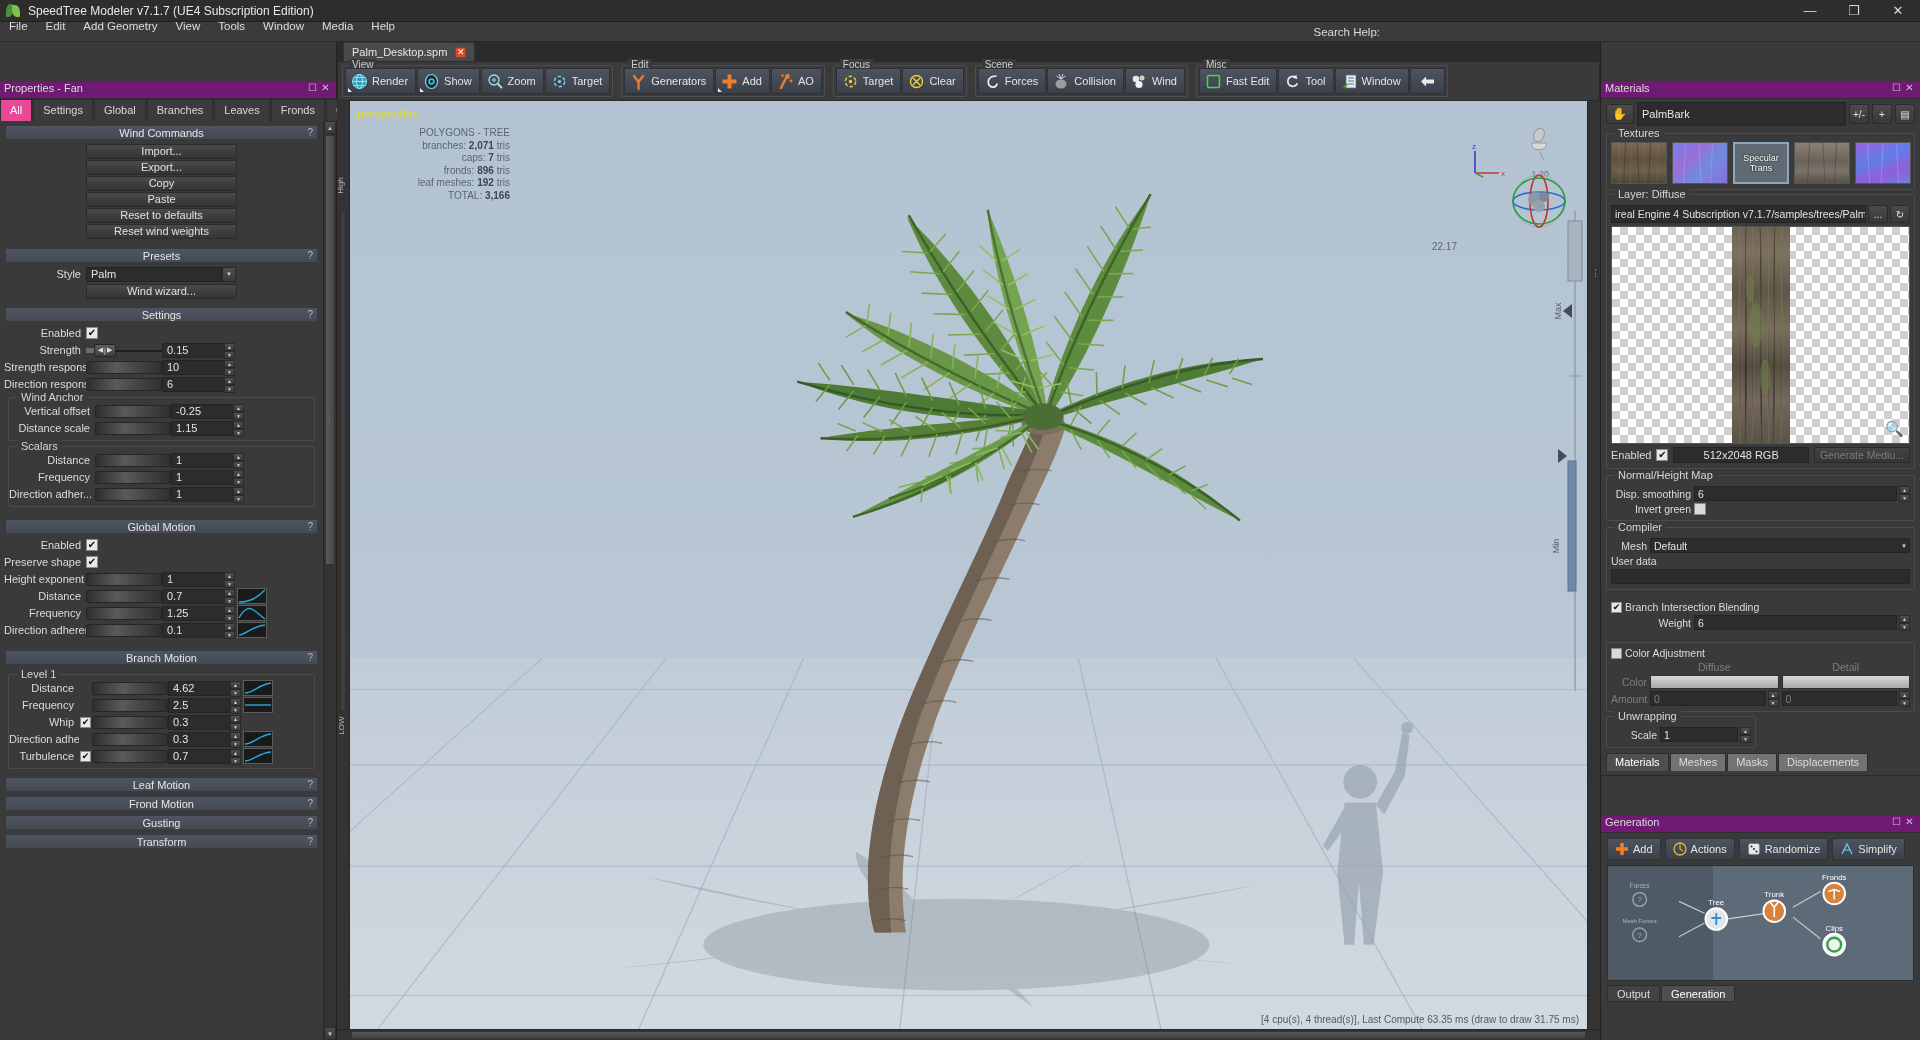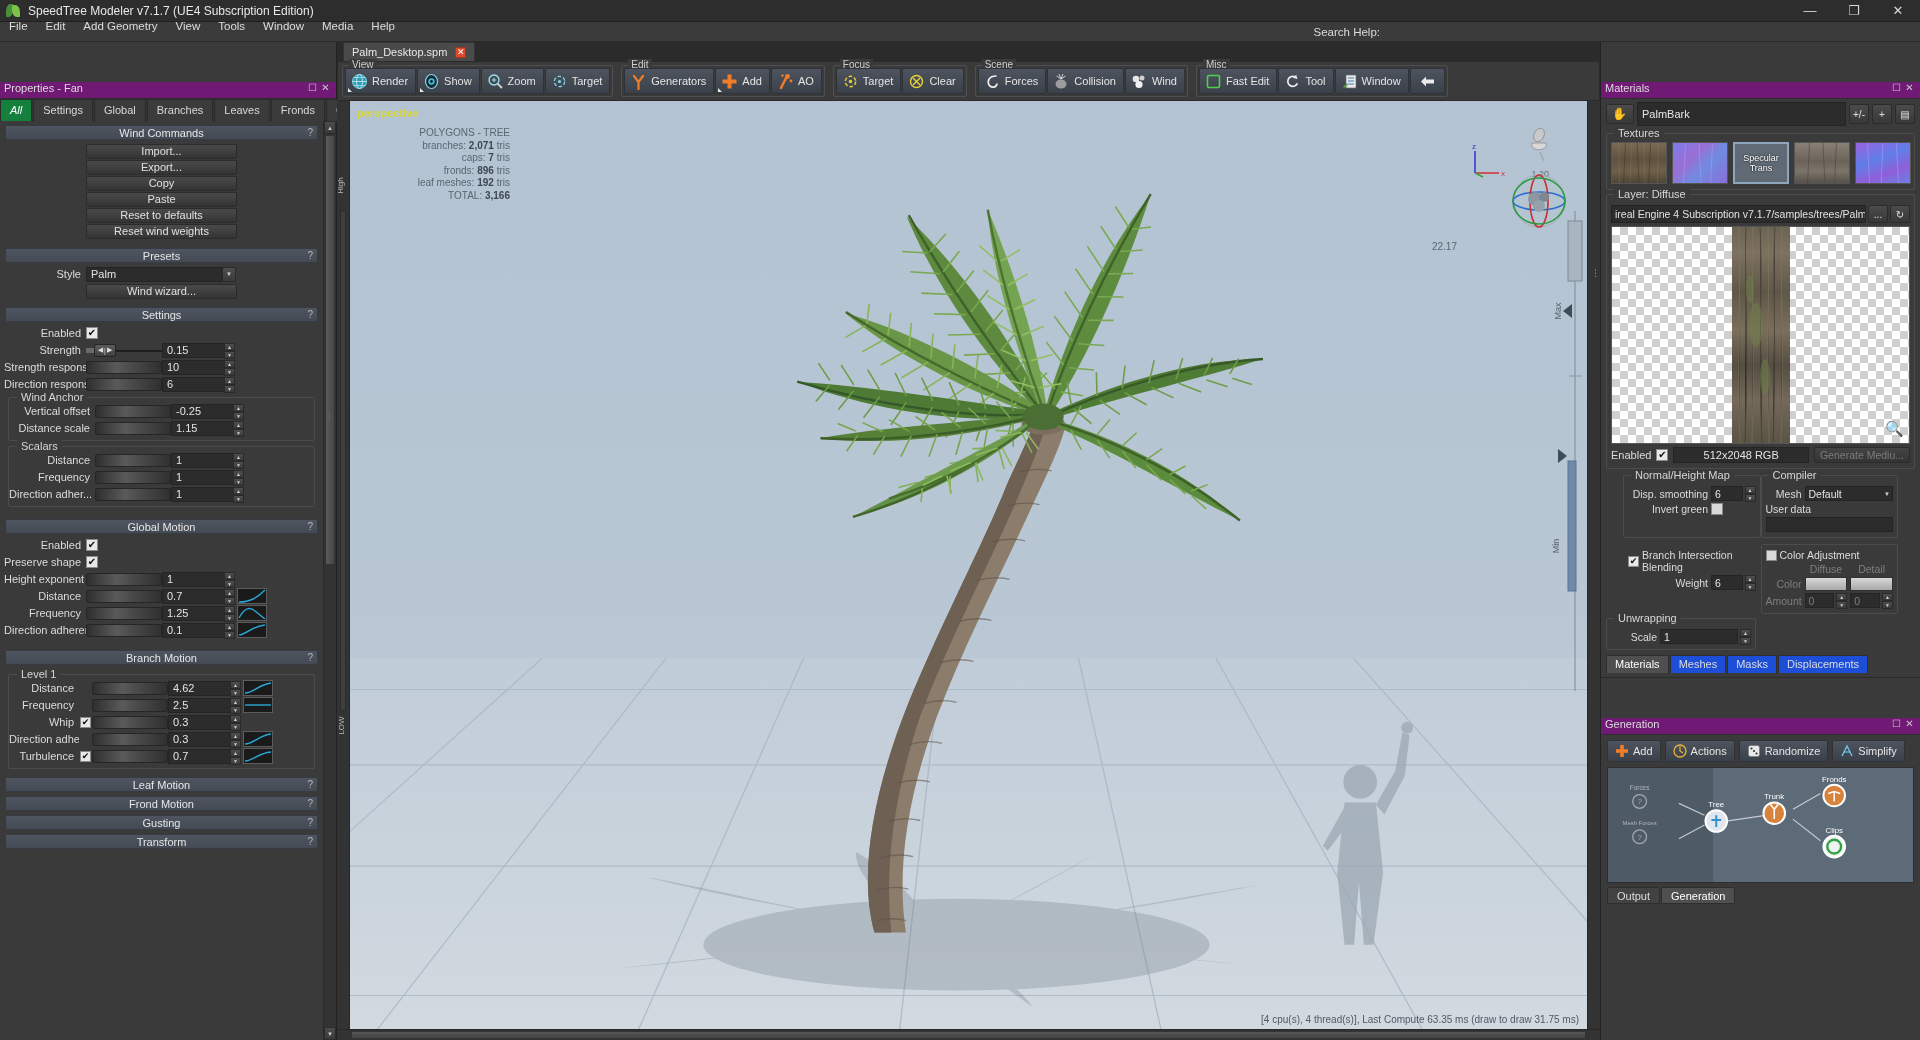"All" .tab.active { background: #15803d -> #ec4899; font-style: italic -> none }
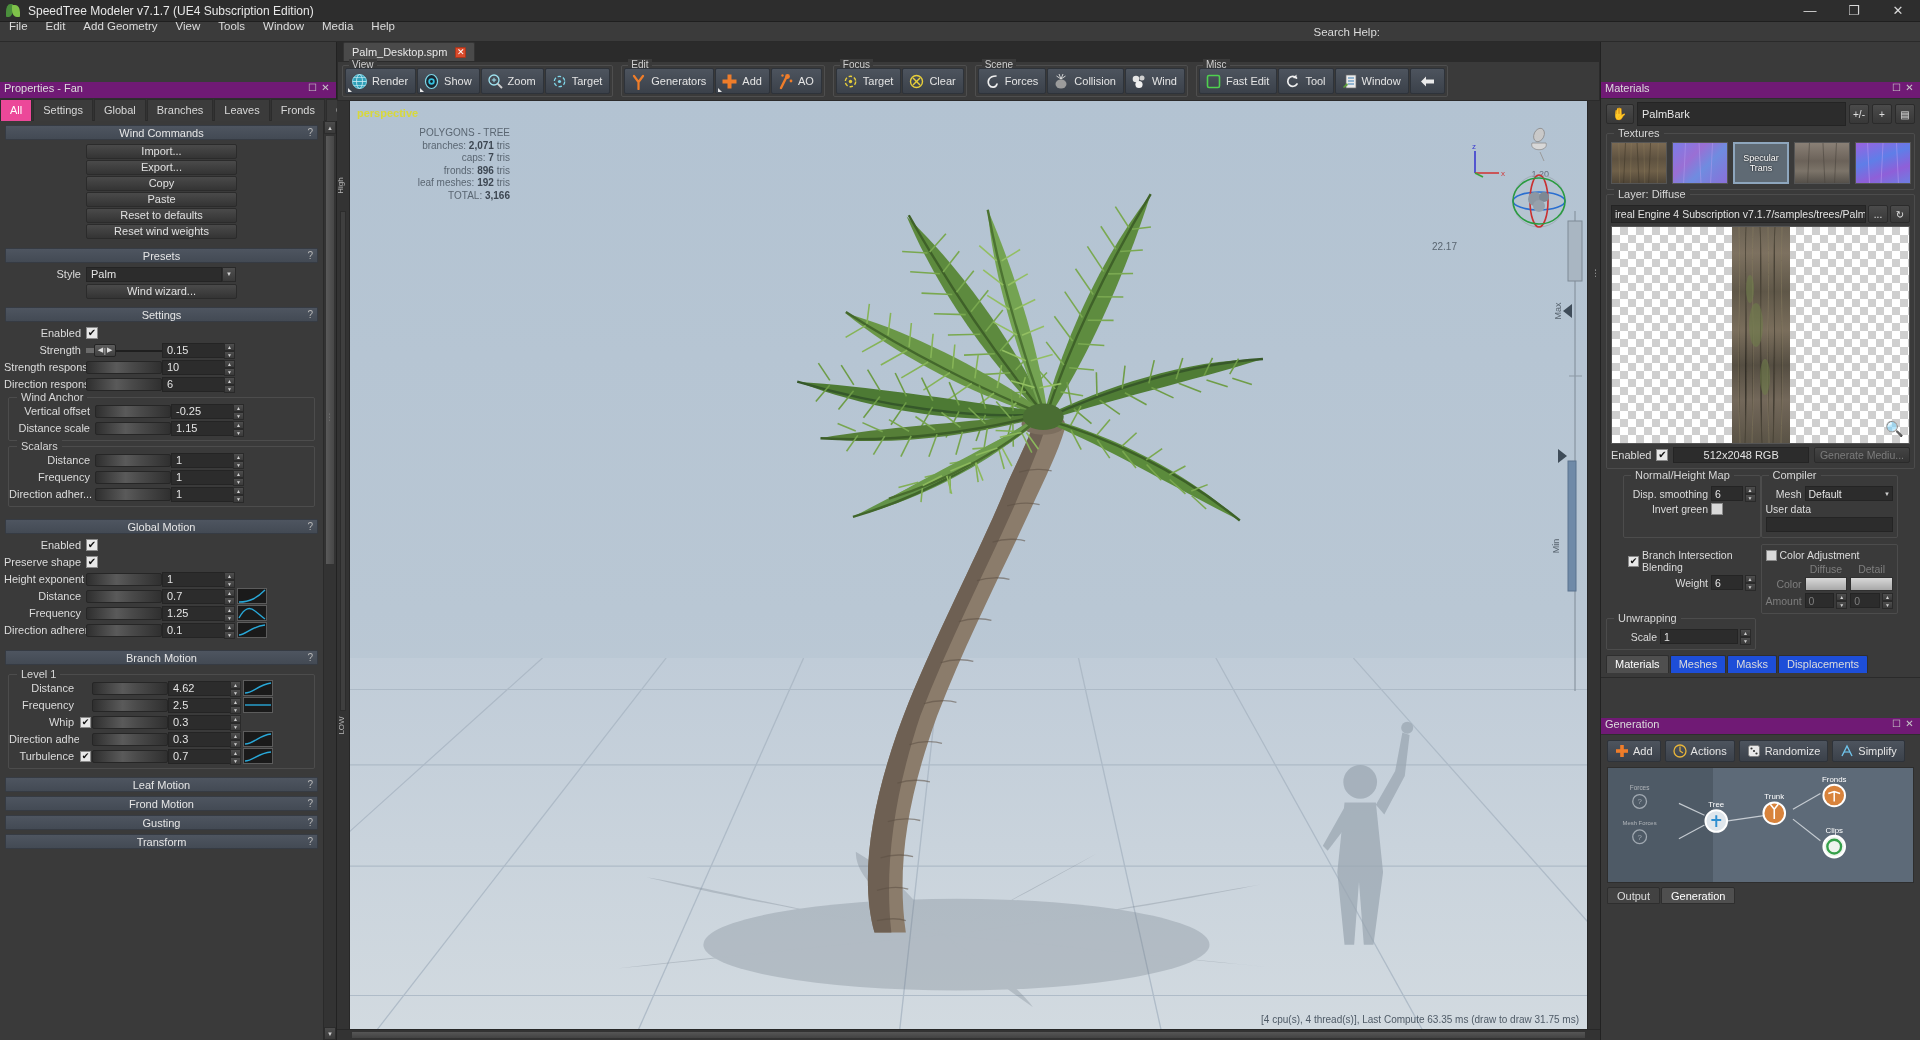"Normal/Height Map" .twocol { flex-direction: none -> column; margin: 0 22px -> 0 5px }
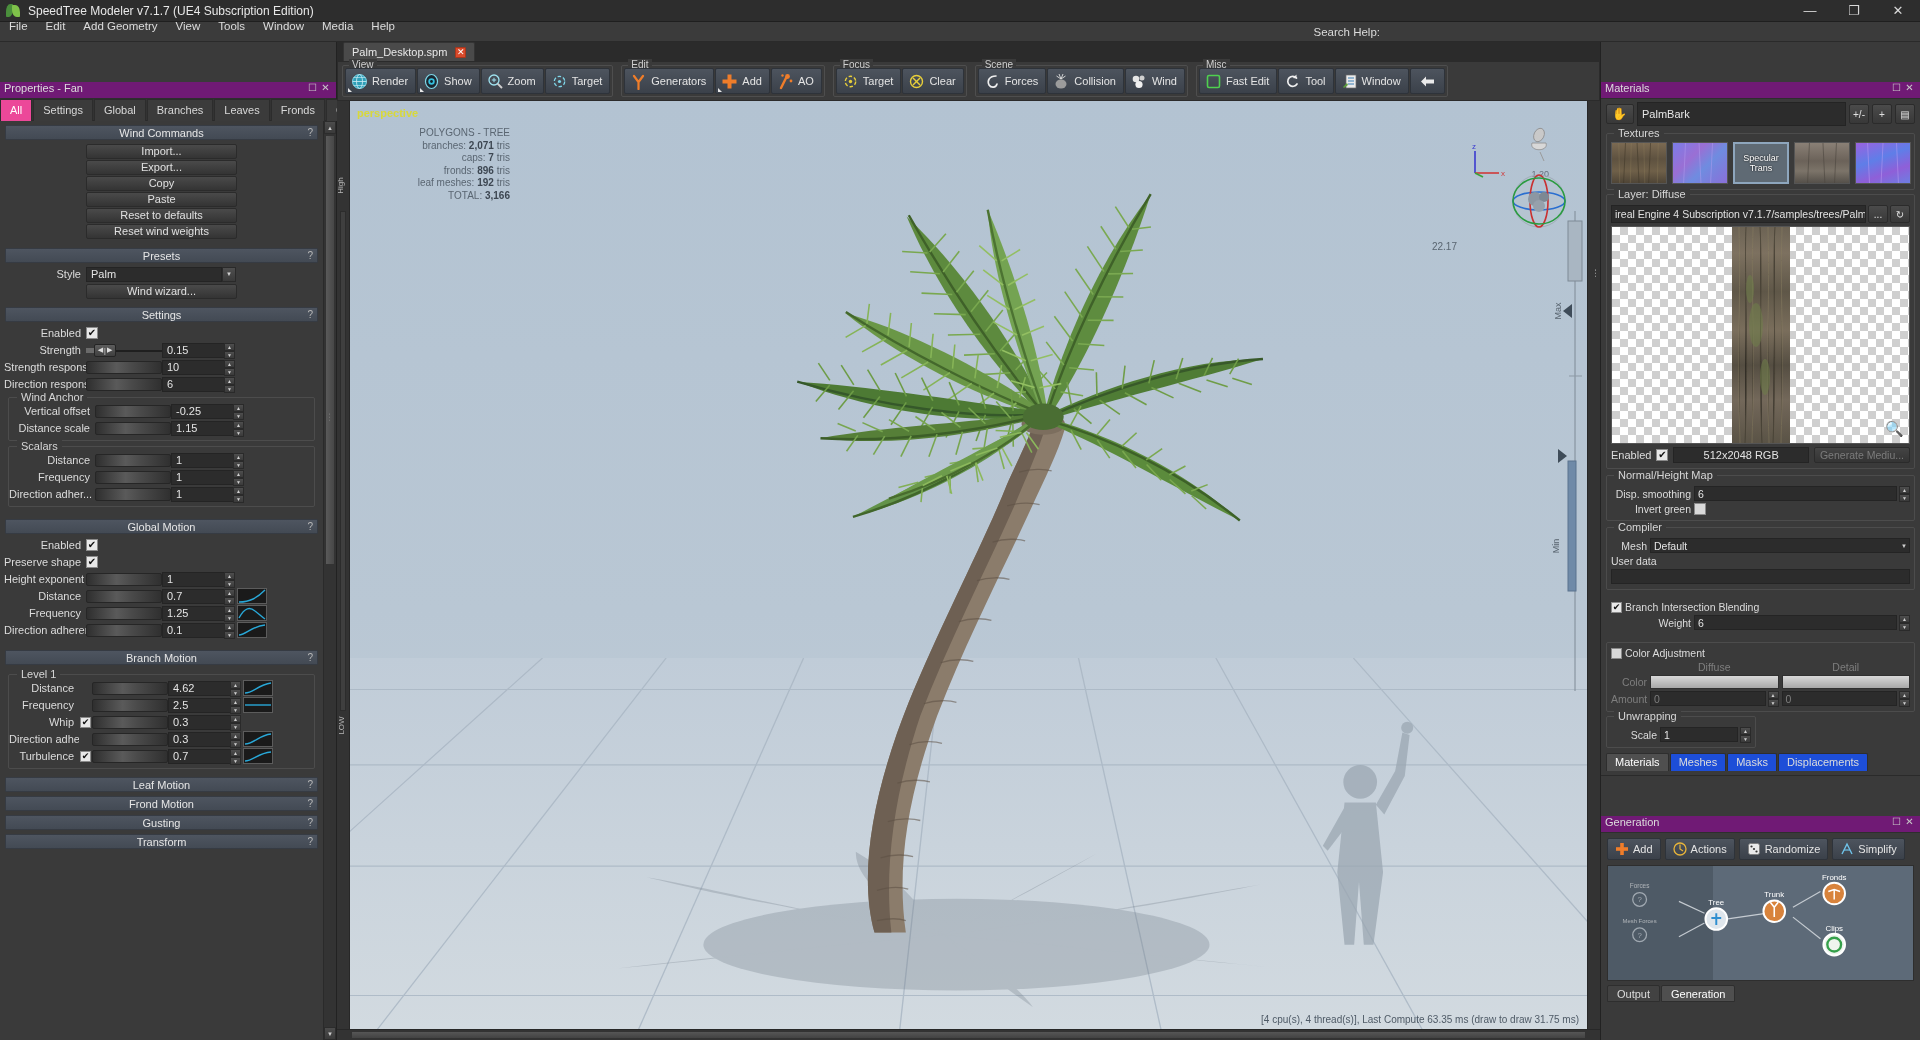"Meshes" .rtab { background: #1d4ed8 -> #737373 }
